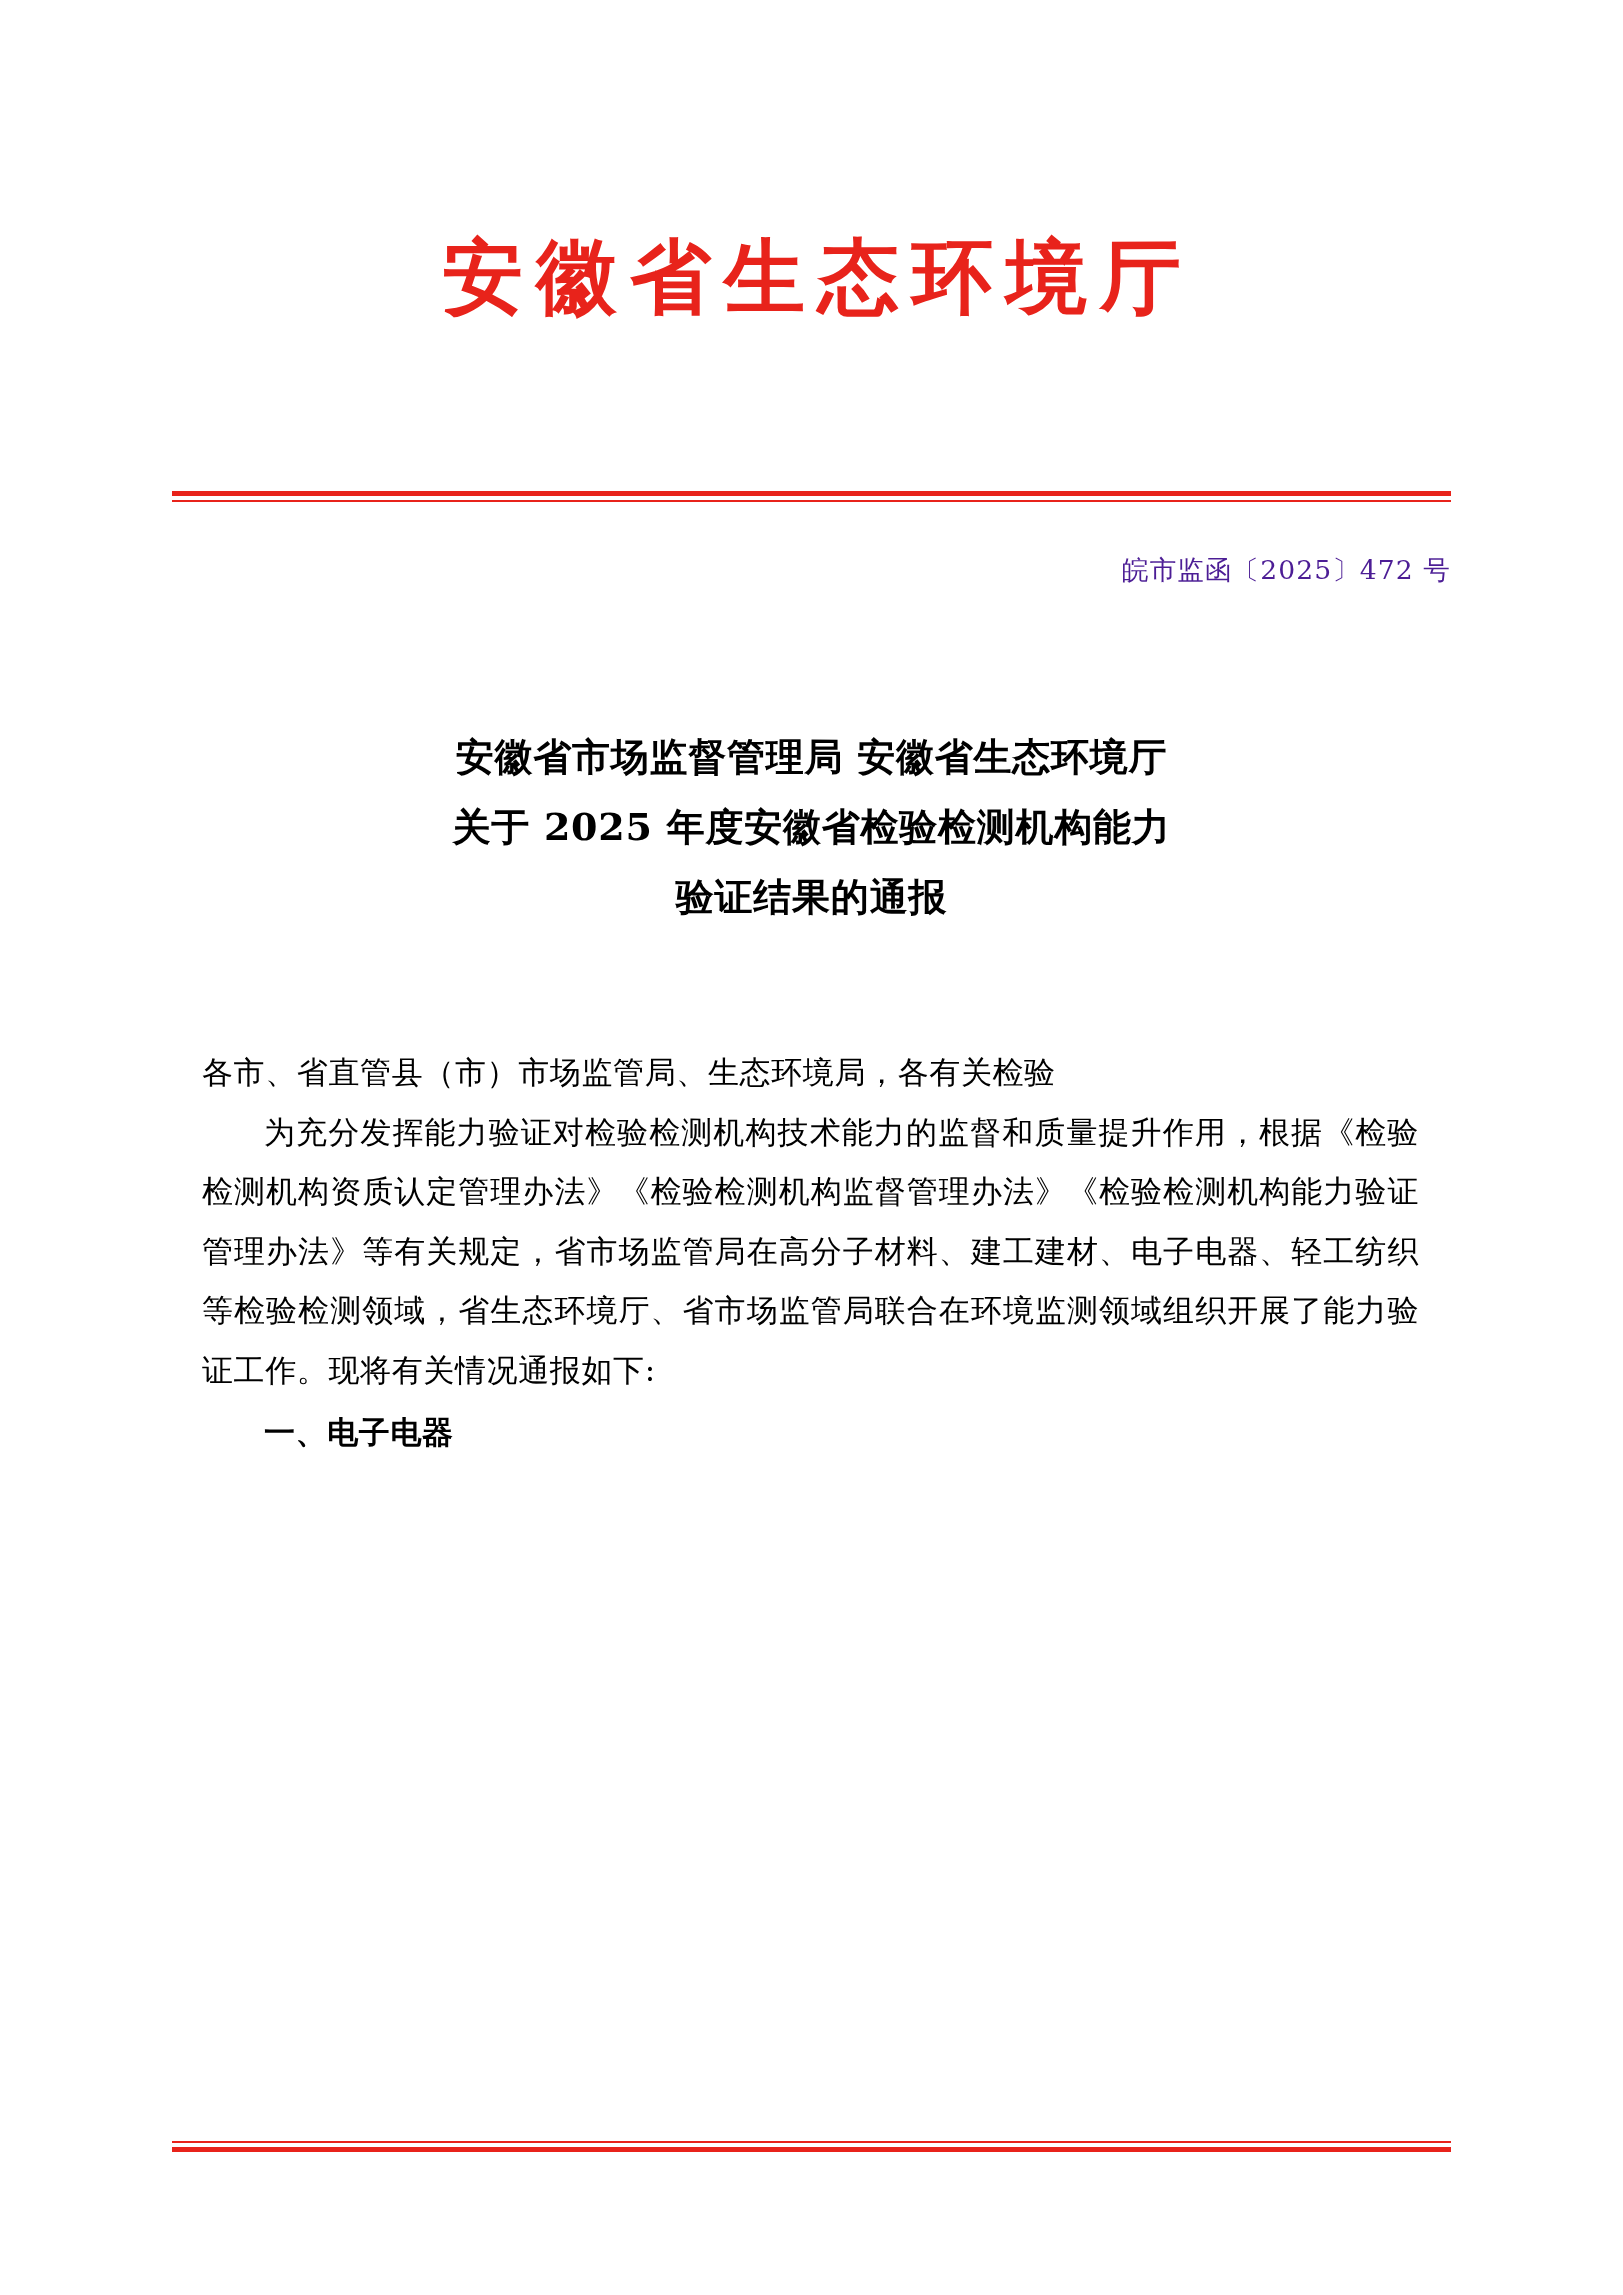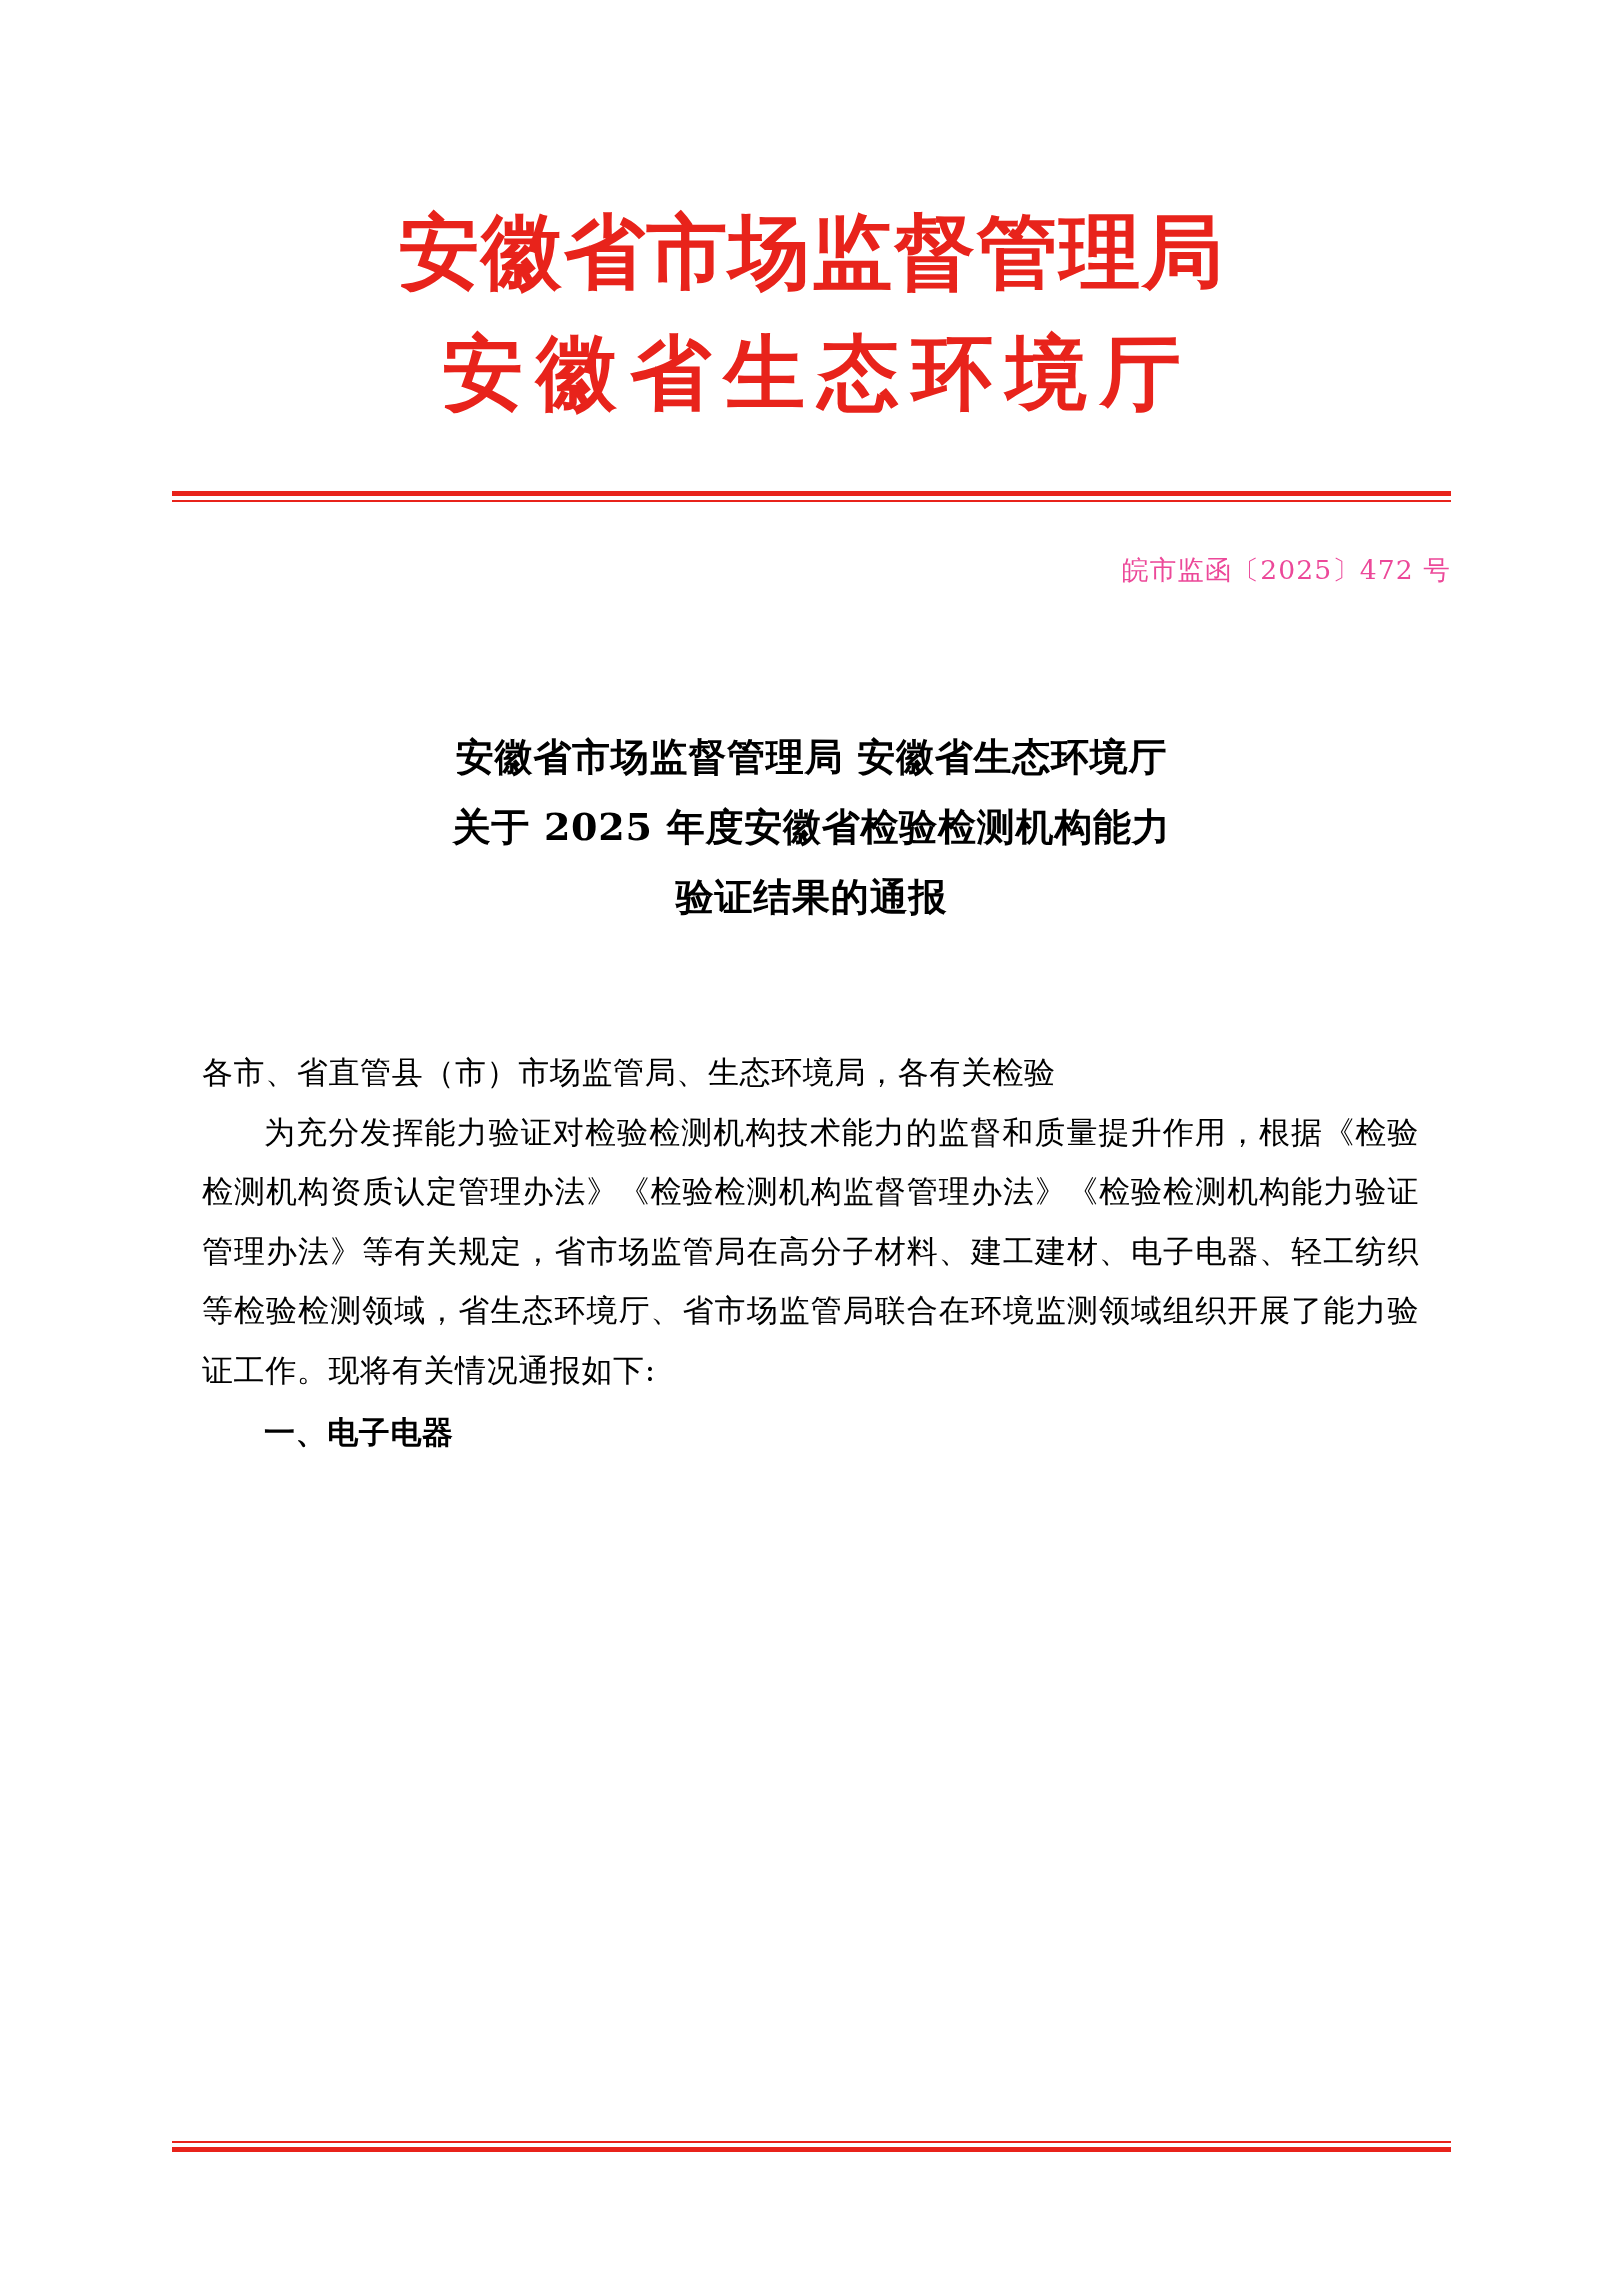"安徽省市场监督管理局" div.masthead-line { html: <div>安徽省市场监督管理局</div> -> none }
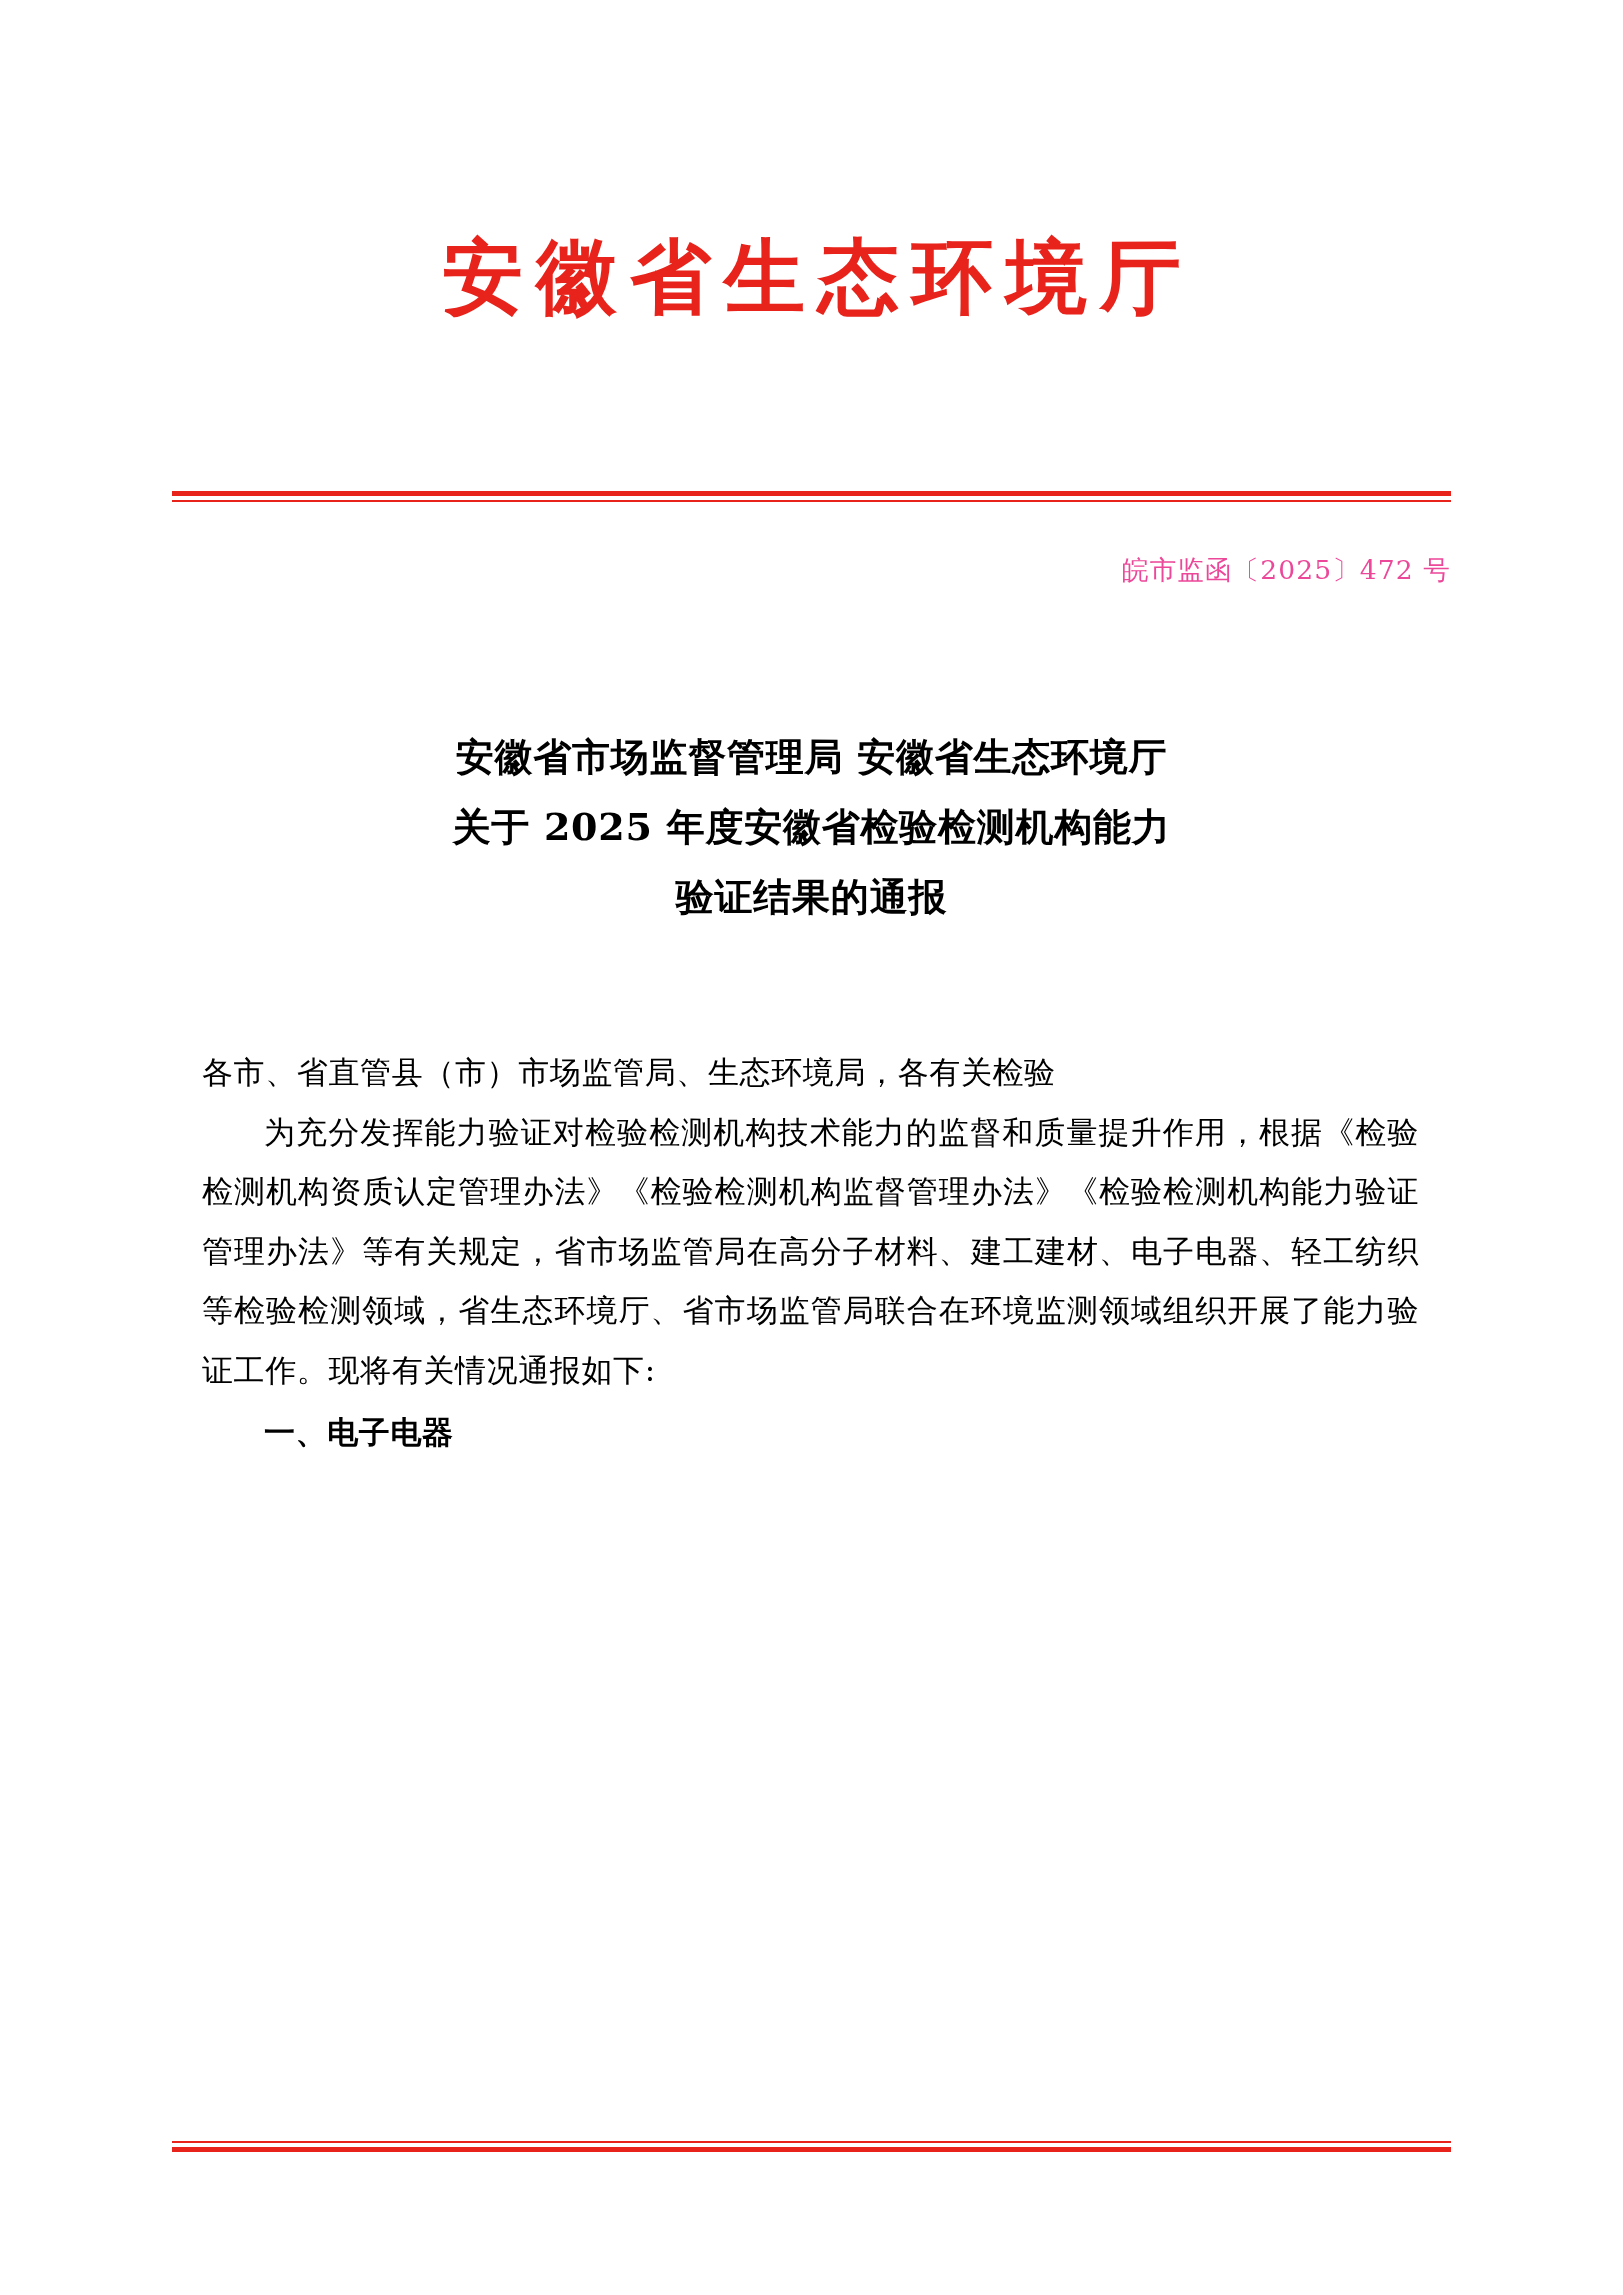"皖市监函〔2025〕472 号" .doc-number { color: #ec4899 -> #4c1d95 }
